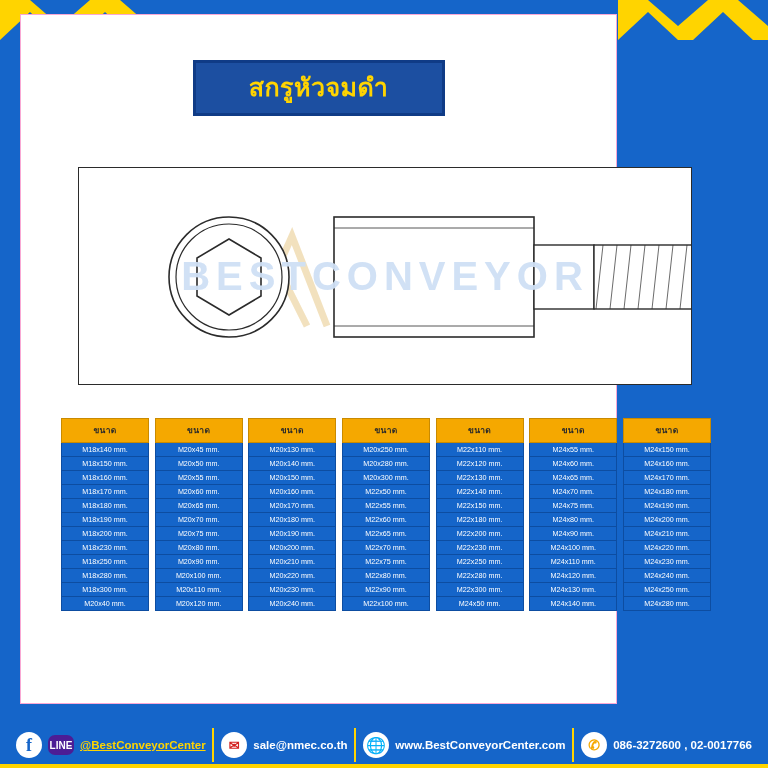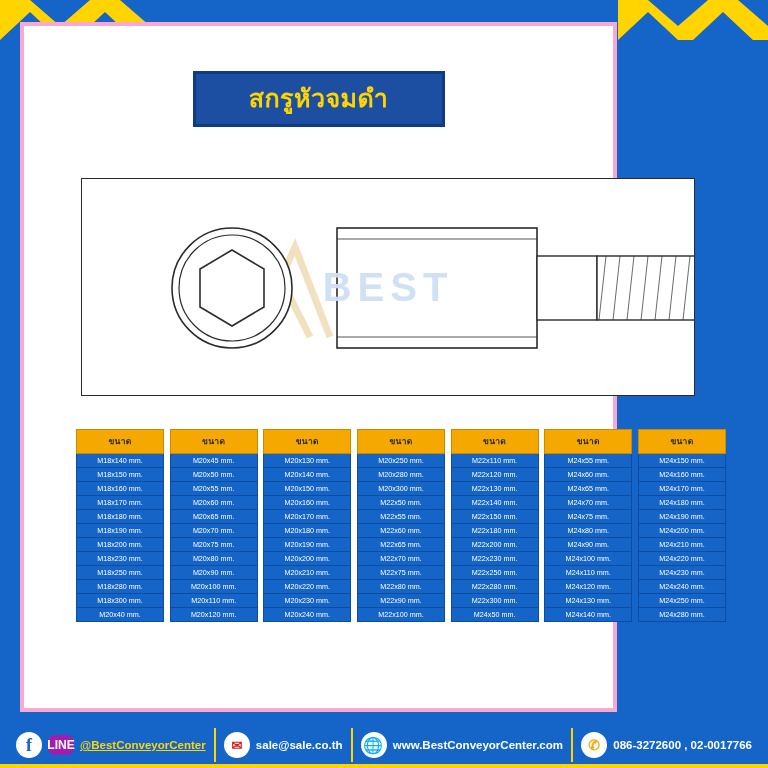"สกรูหัวจมดำ" .page { border: 4px solid #f9a8d4 -> 1px solid #f9a8d4; top: 22px -> 14px }
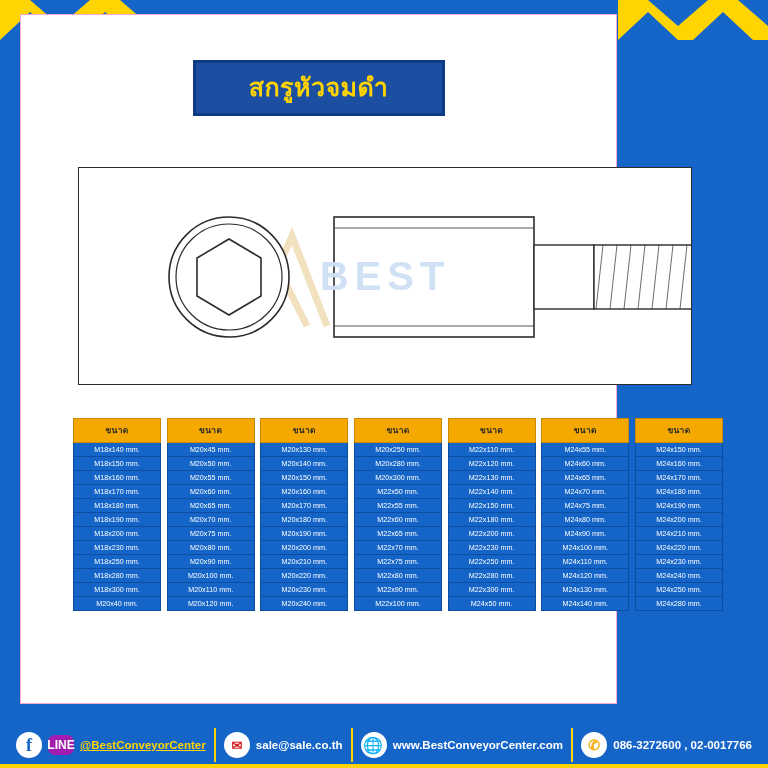"CONVEYOR" div.wm-text { html: none -> <div>CONVEYOR</div> }
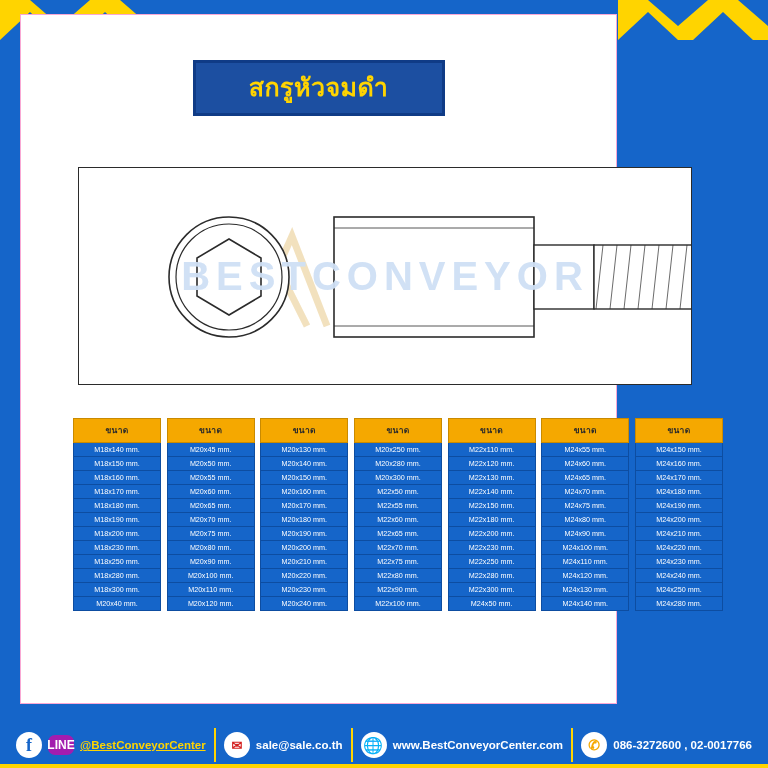"ขนาด" .tables { margin-left: 12px -> none }
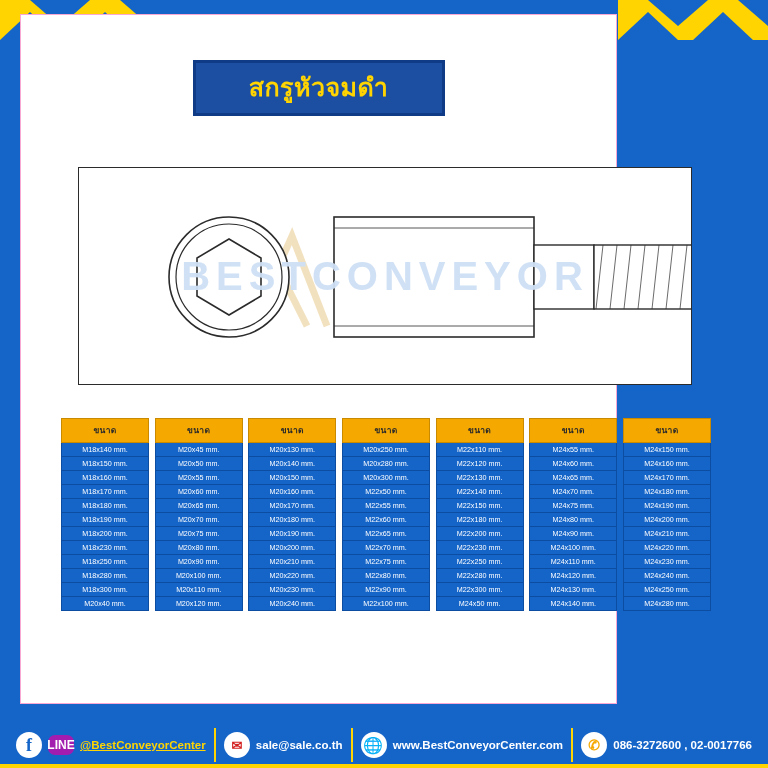"LINE" .ic-line { background: #a21caf -> #4c1d95; font-size: 12px -> 10px }
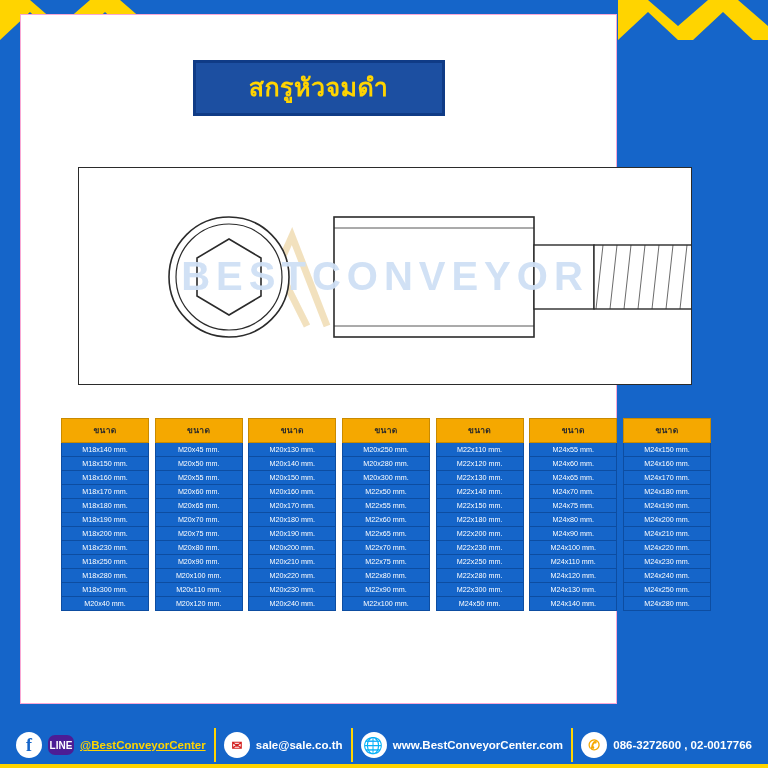"sale@sale.co.th" span { text: sale@sale.co.th -> sale@nmec.co.th }
